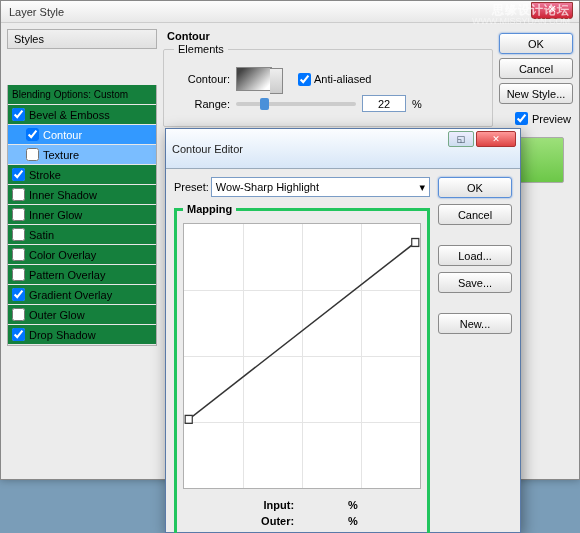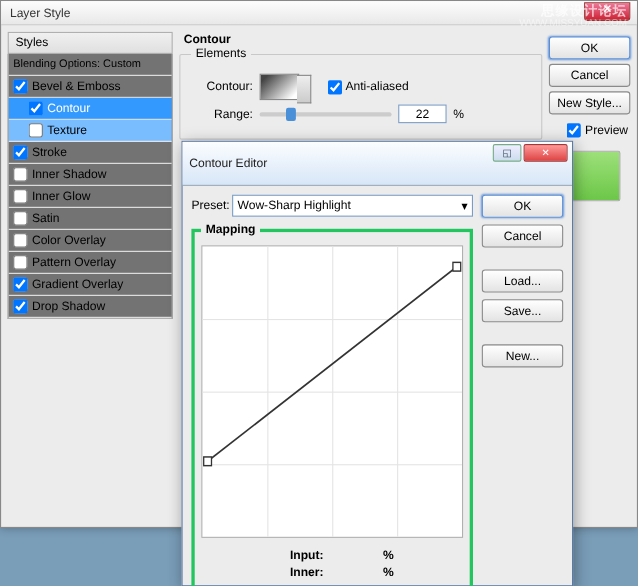"Blending Options: Custom" .styles-list { background: #737373 -> #15803d; margin-top: none -> 36px }
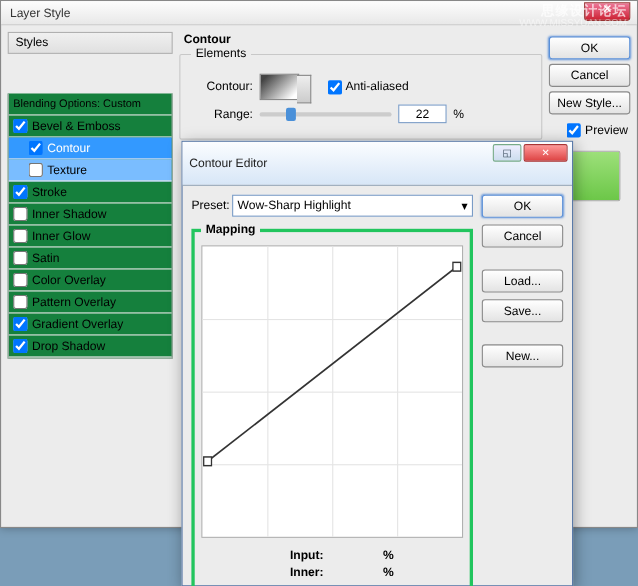"Outer Glow" div.style-item { html: none -> <div> <input> <span>Outer Glow</span> </div> }
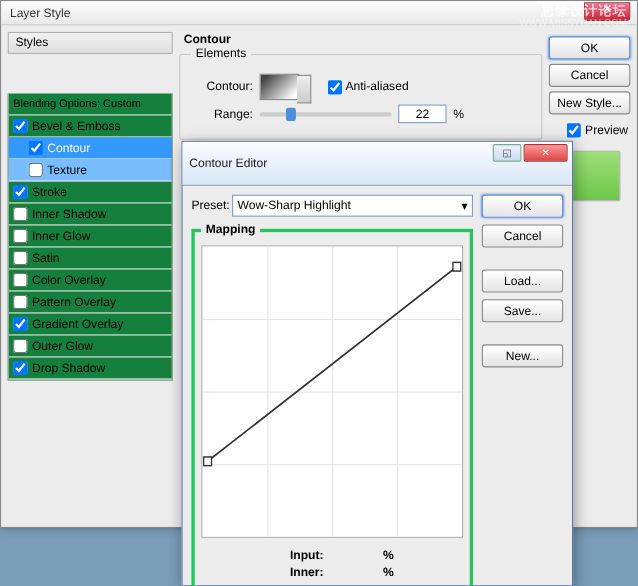"Inner:" span.lbl2 { text: Inner -> Outer }
